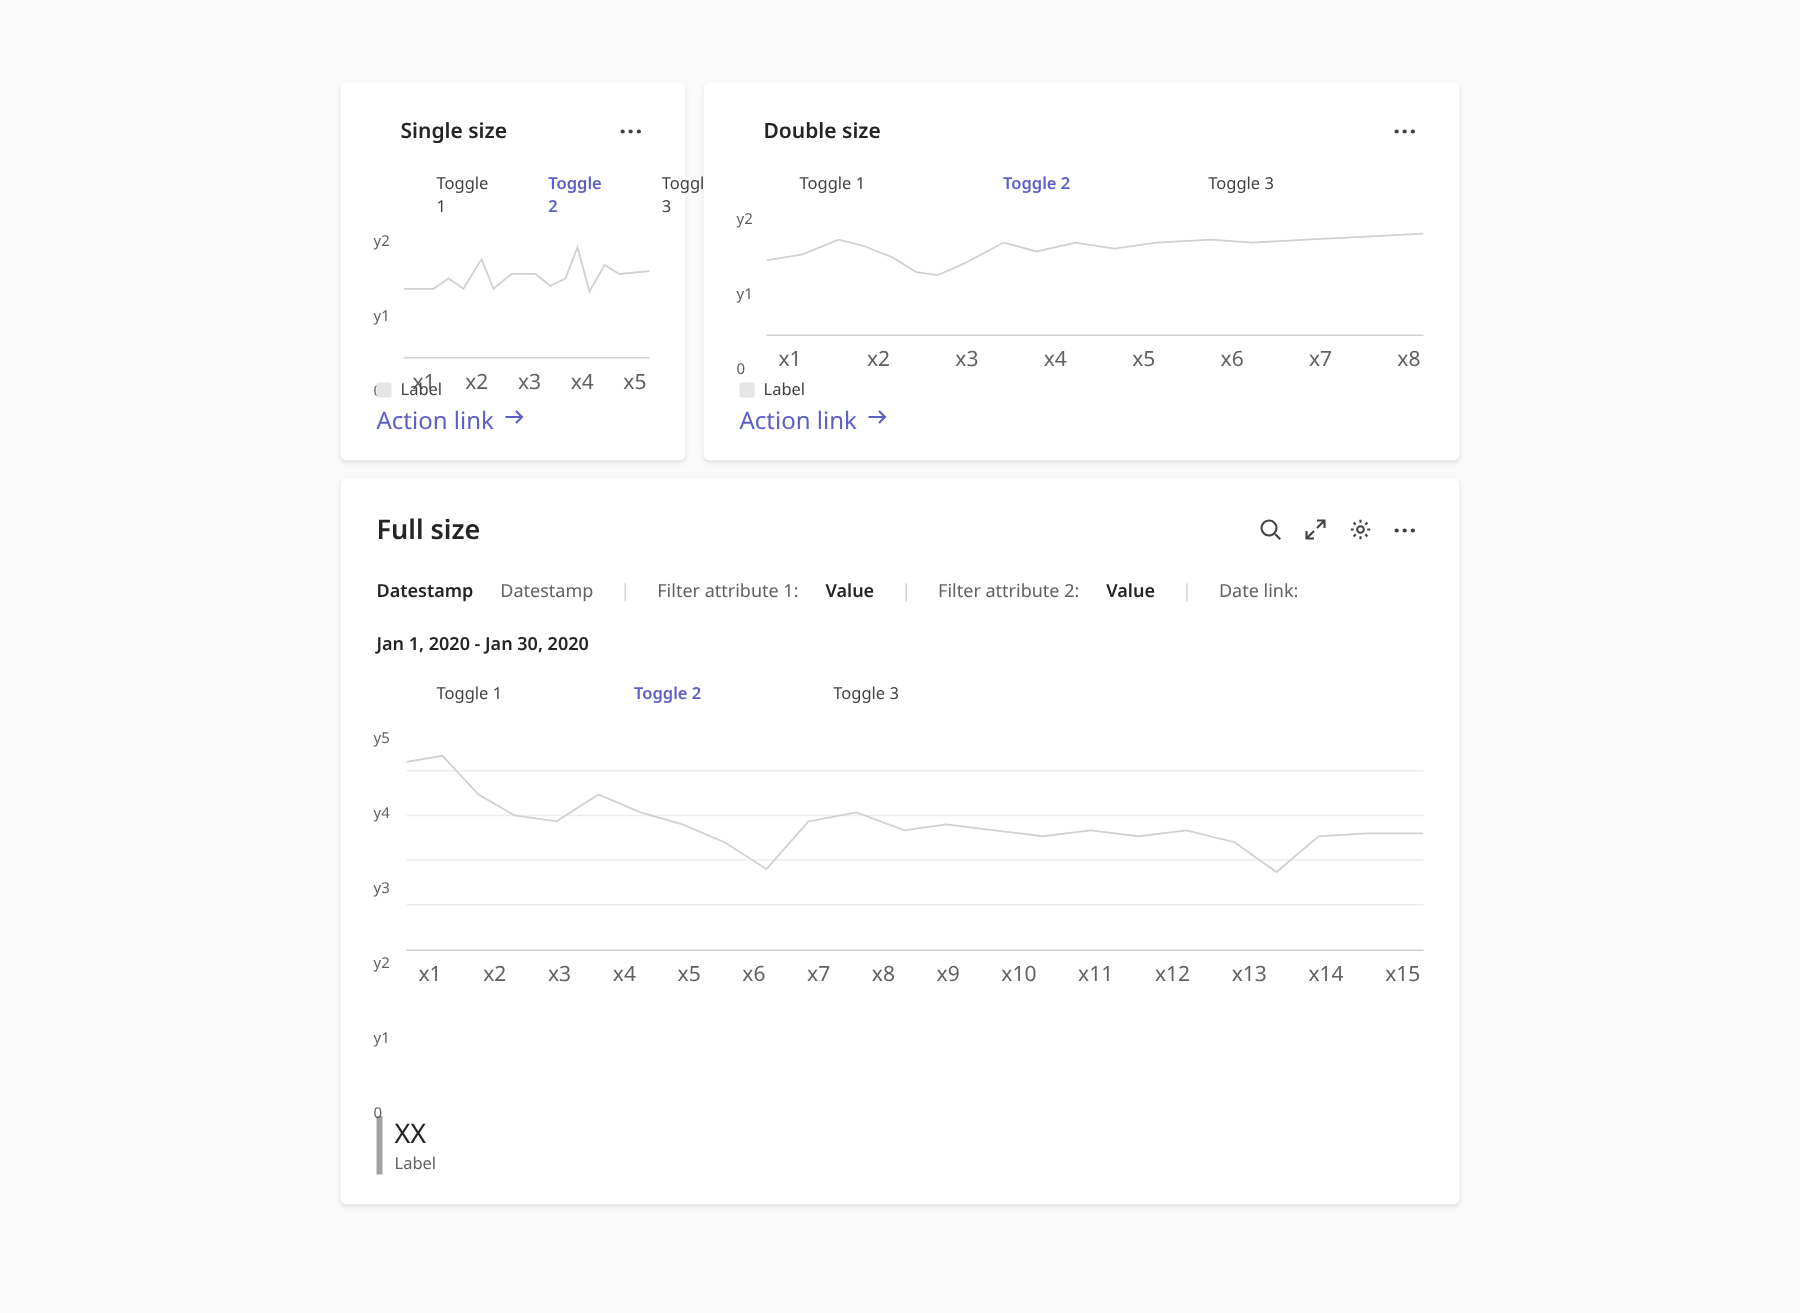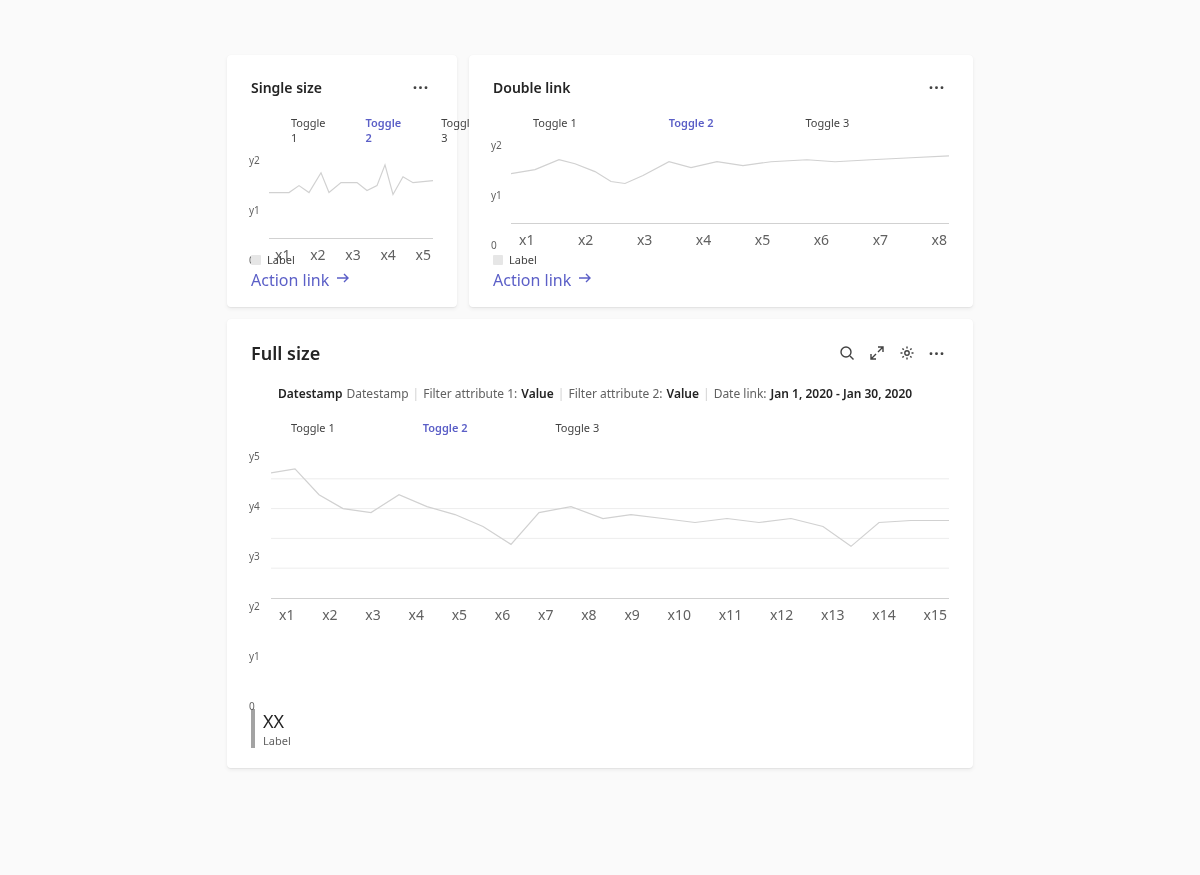"Single size" .card-title-sm { margin-left: none -> 16px }
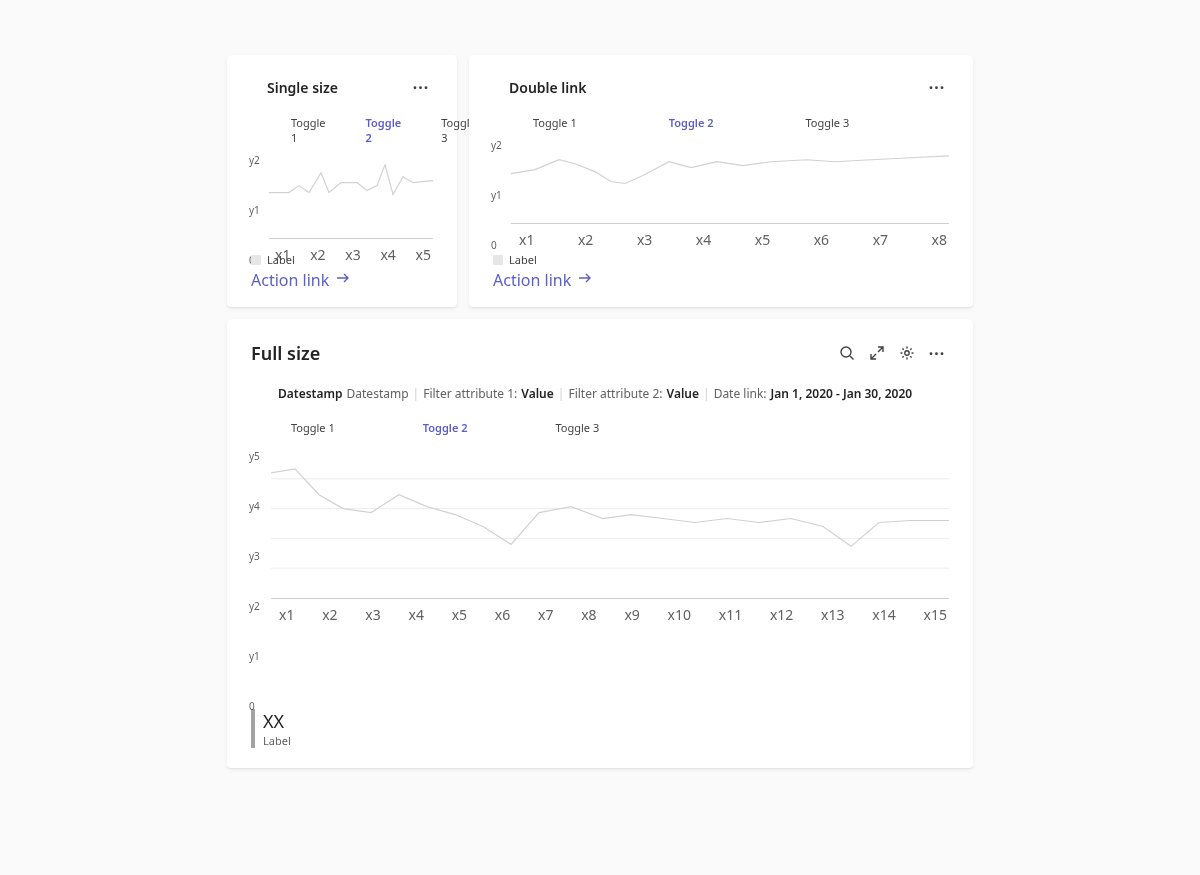"Double link" div.card-title-sm { text: link -> size }
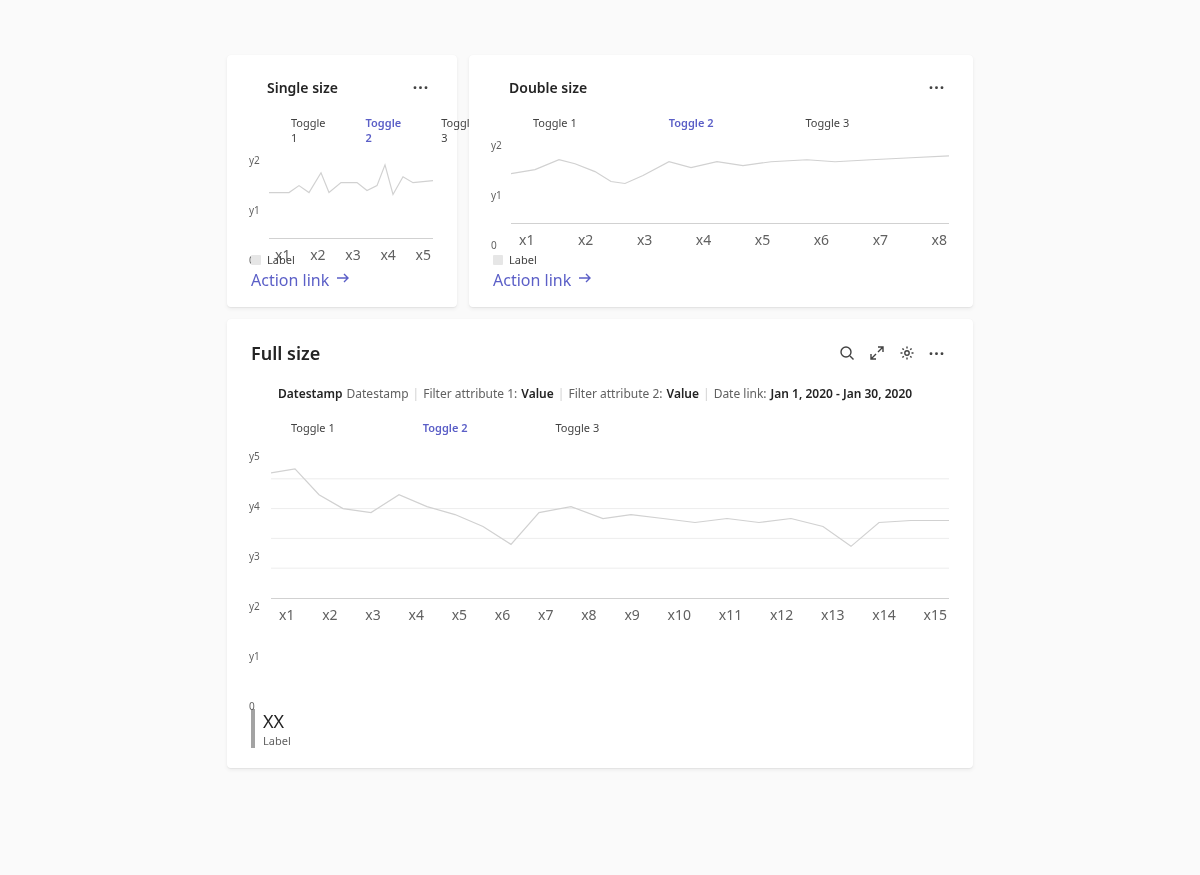"Datestamp" .subheader { gap: 4px -> 18px; margin-left: 27px -> none }
